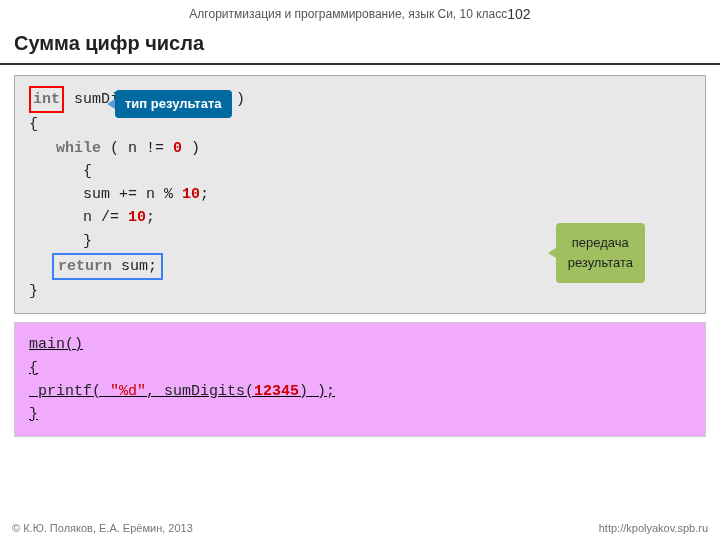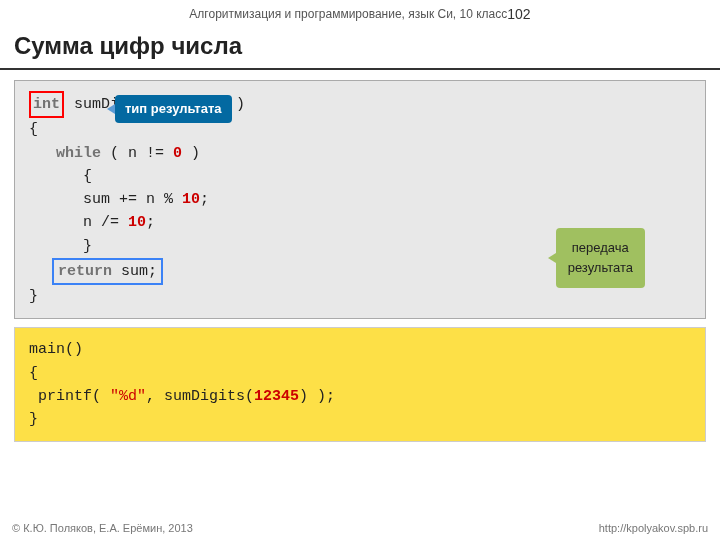"Сумма цифр числа" .page-title { font-size: 24px -> 20px }
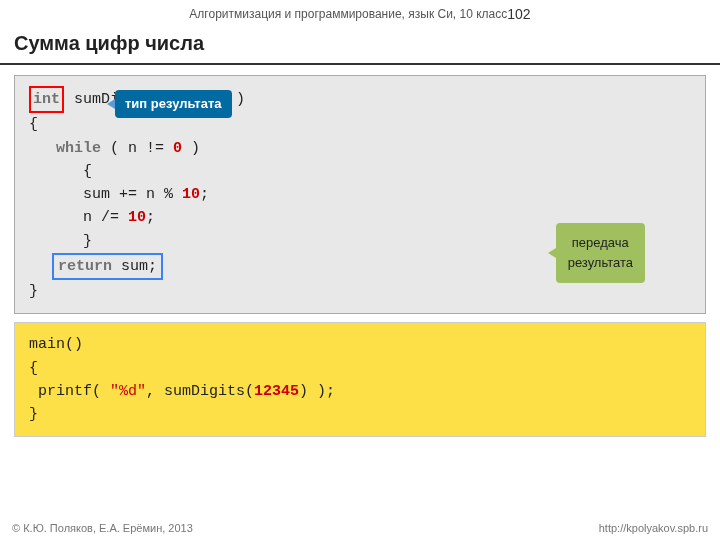"main()" .code-block.yellow { background: #fde047 -> #f0abfc; text-decoration: none -> underline }
